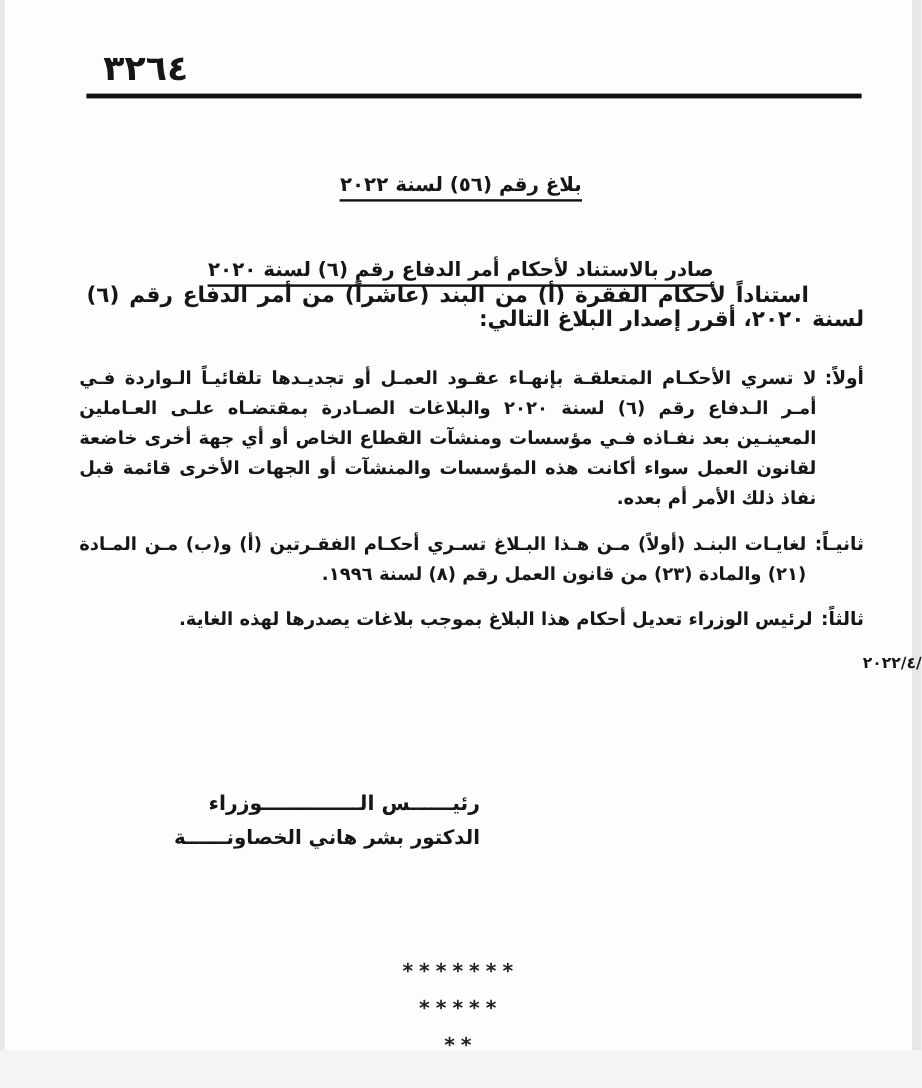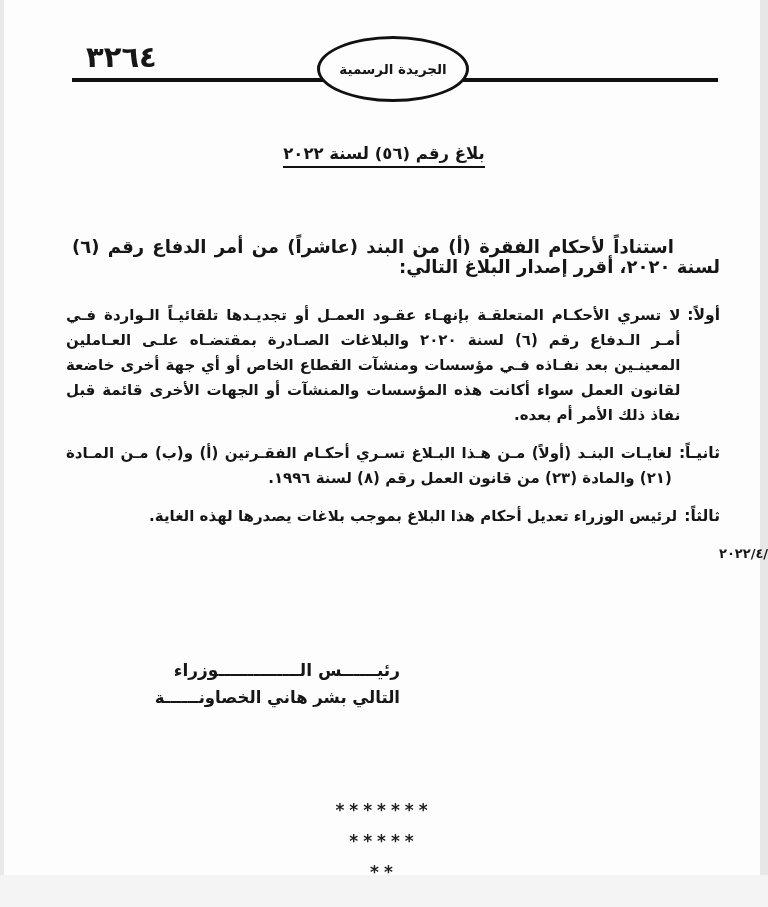"الجريدة الرسمية" div.gazette-badge { html: <div> <span>الجريدة الرسمية</span> </div> -> none }
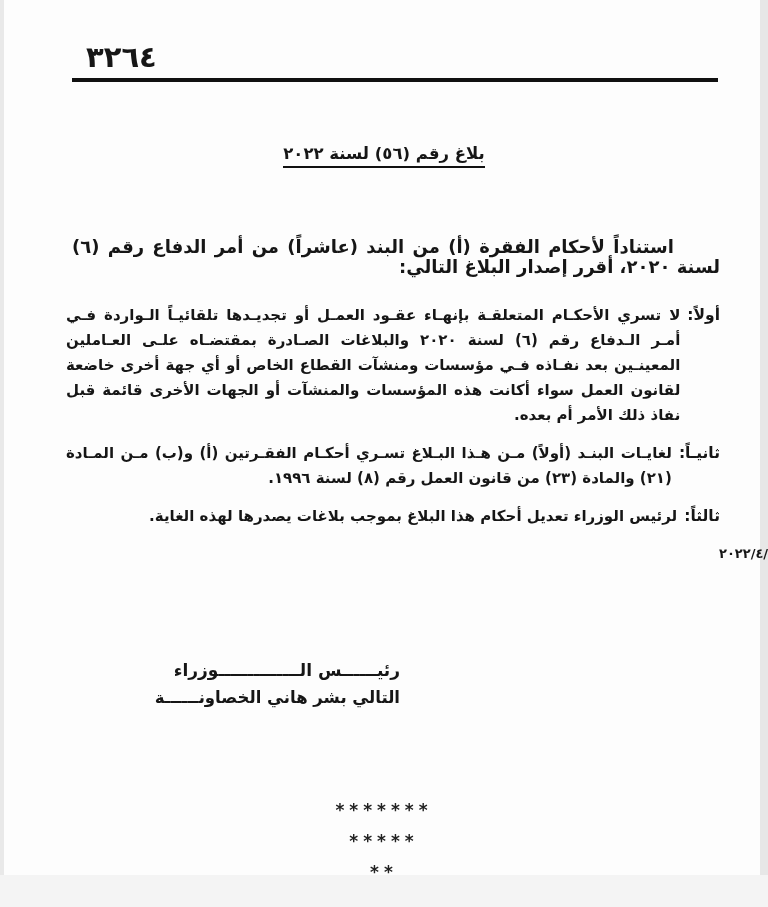"صادر بالاستناد لأحكام أمر الدفاع" div.title-line { html: none -> <div> <span>صادر بالاستناد لأحكام أمر الدفاع رقم (٦) لسنة ٢٠٢٠</span> </div> }
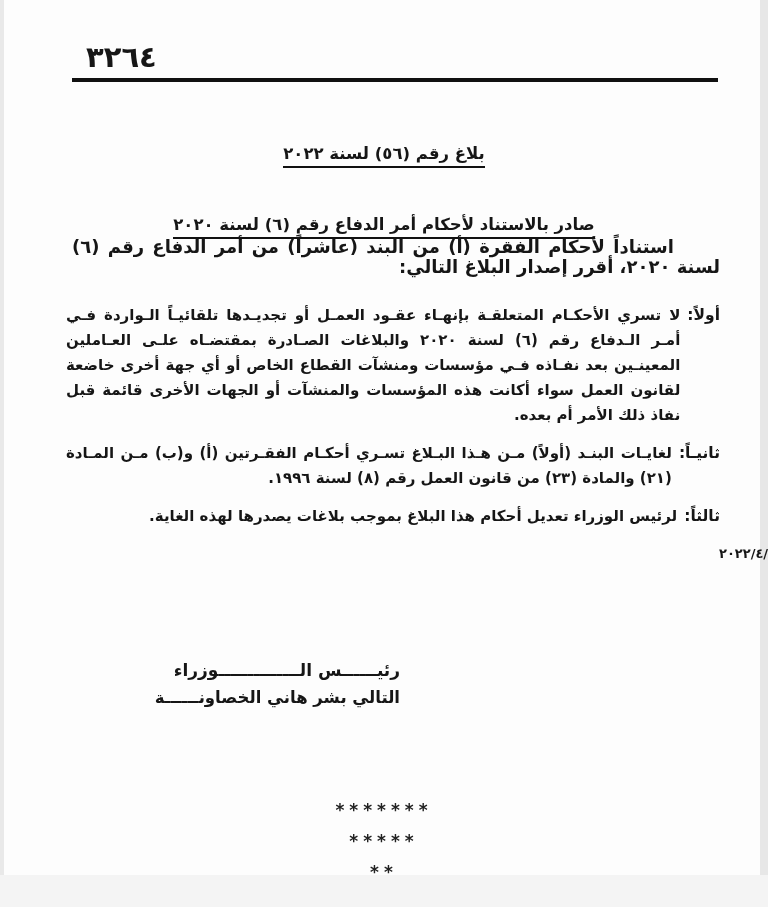"التالي بشر هاني الخصاونــــــة" span.sig-name { text: التالي -> الدكتور }
